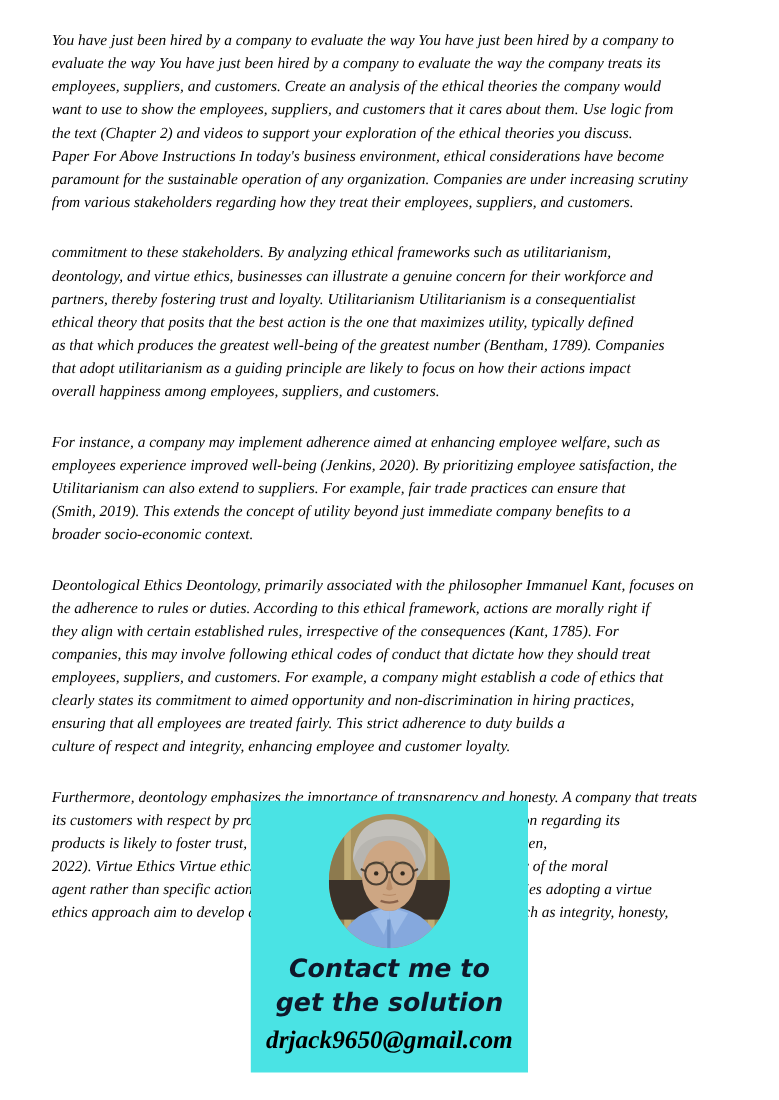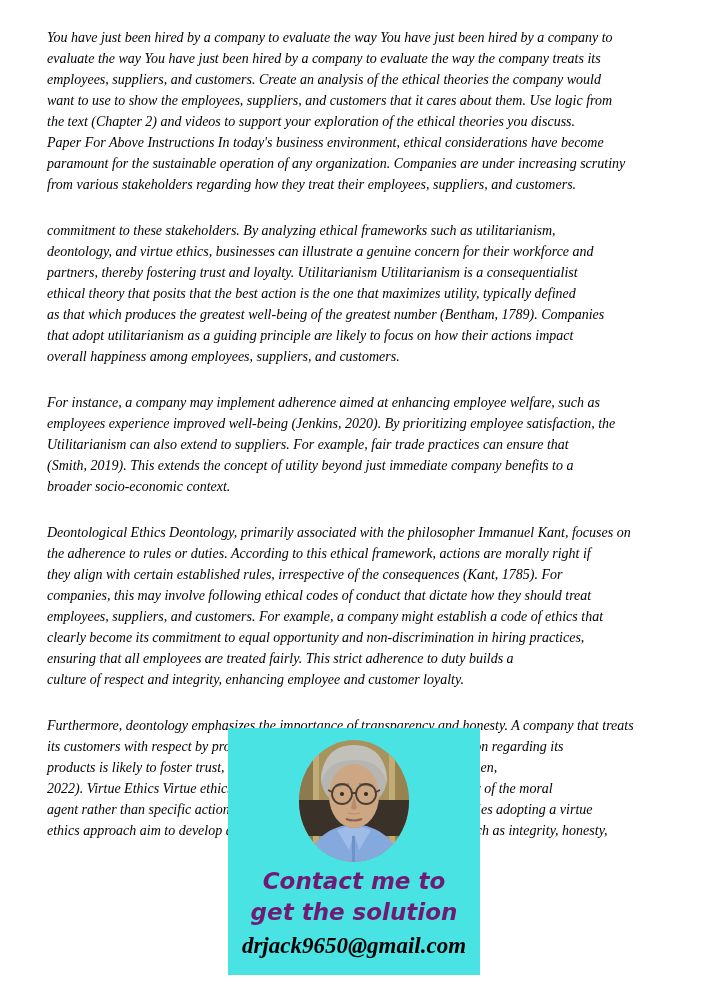"clearly become its commitment to" div.line { text: become its commitment to equal -> states its commitment to aimed }
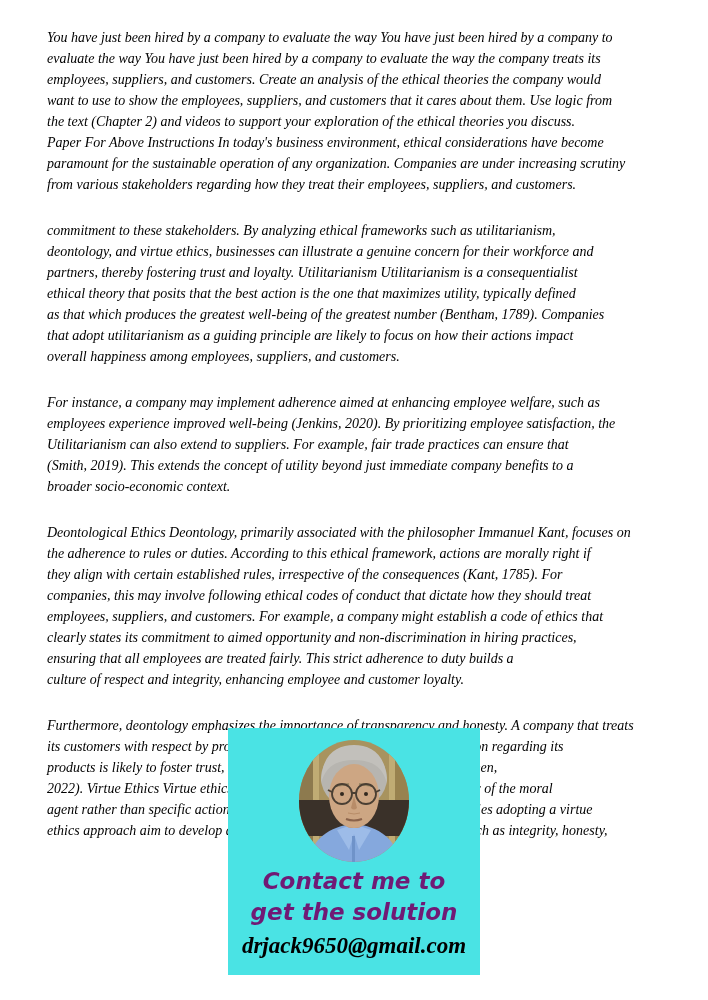"Contact me to" .headline { color: #701a75 -> #0f172a }
